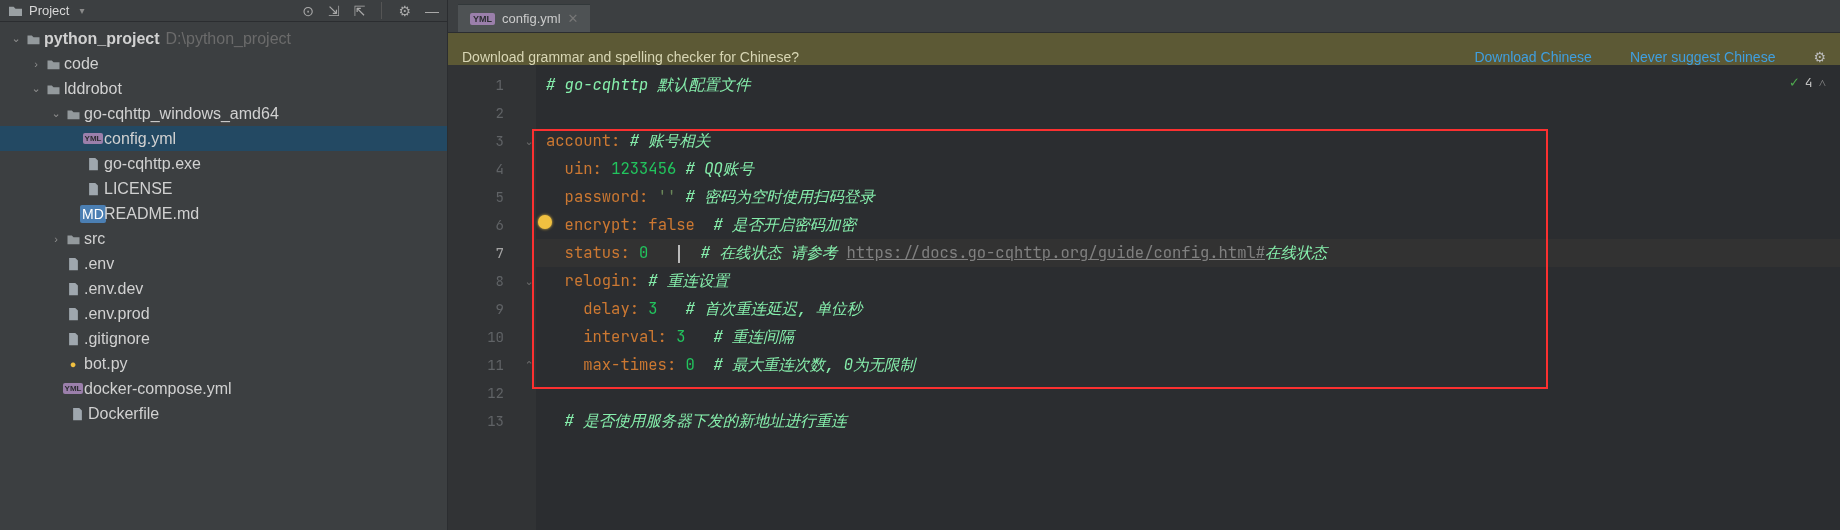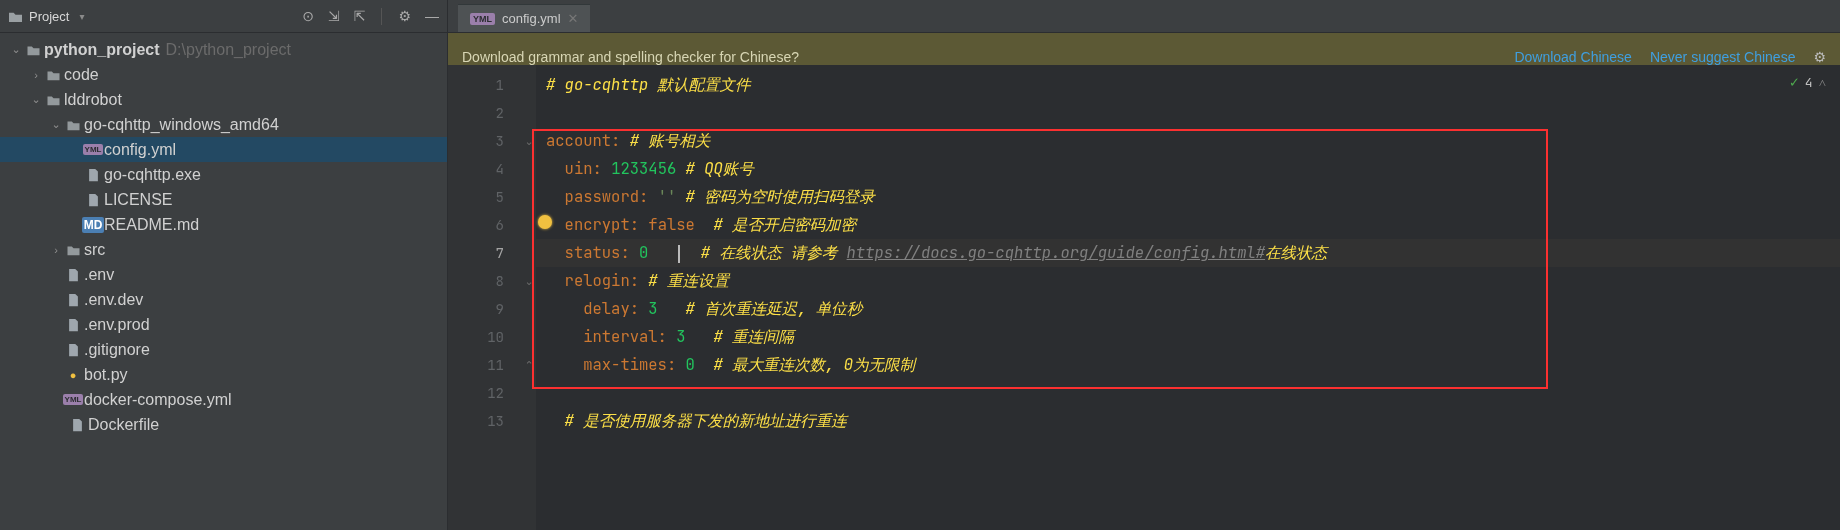"Project" .sidebar-header { height: 33px -> 22px }
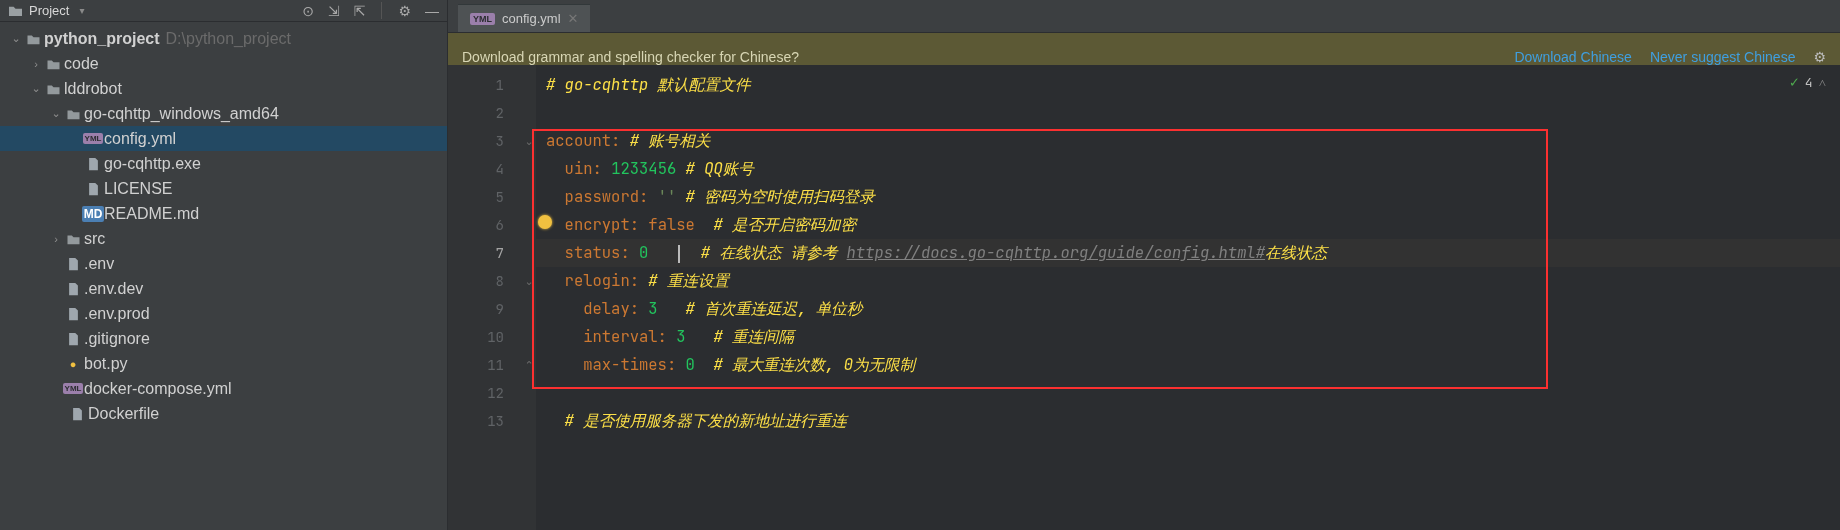"Download Chinese" .banner .actions { gap: 18px -> 38px }
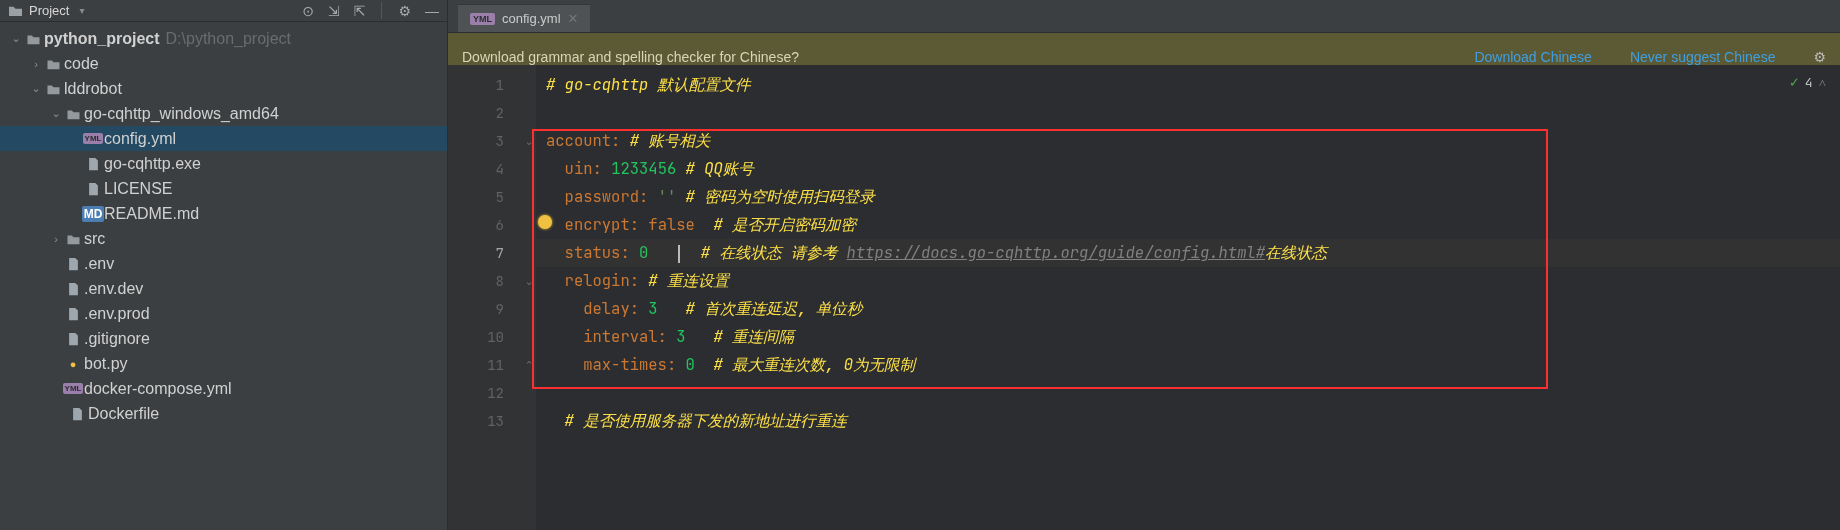"# go-cqhttp 默认配置文件" .tok-comment { color: #fde047 -> #86efac }
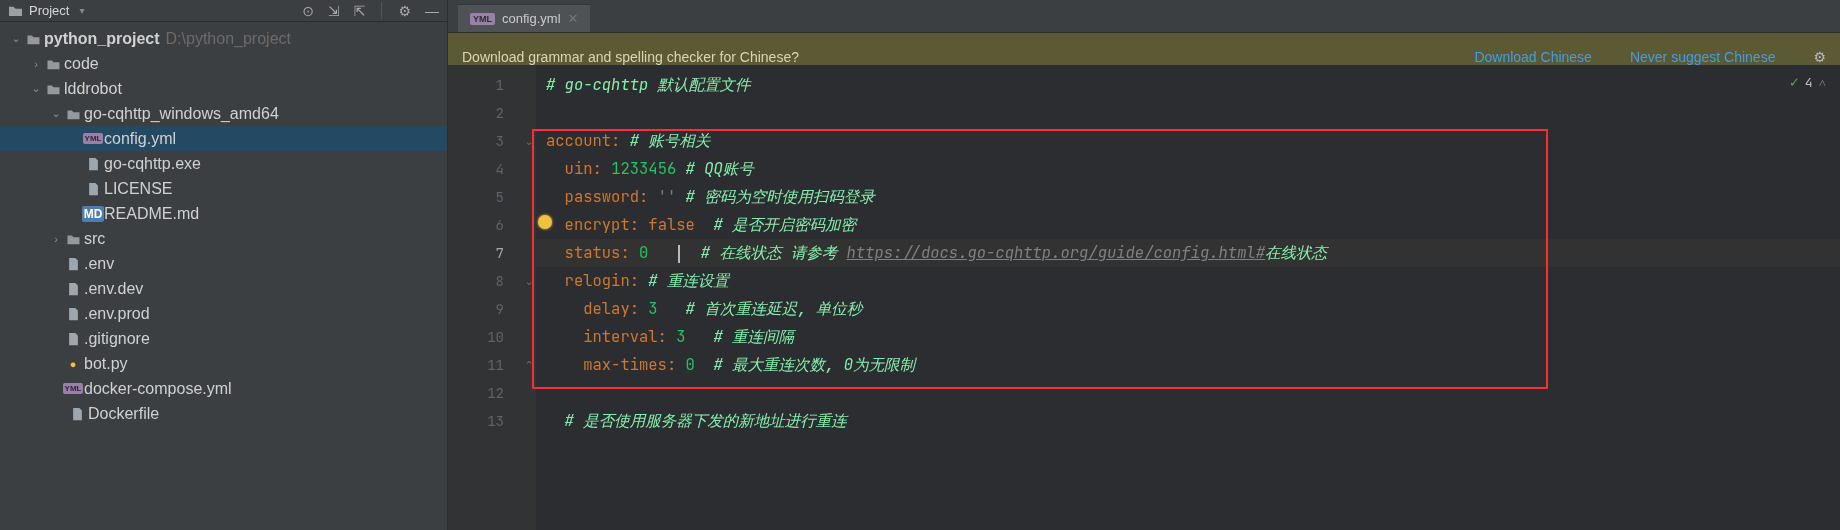"MD" span { font-size: 12px -> 14px; font-weight: bold -> normal }
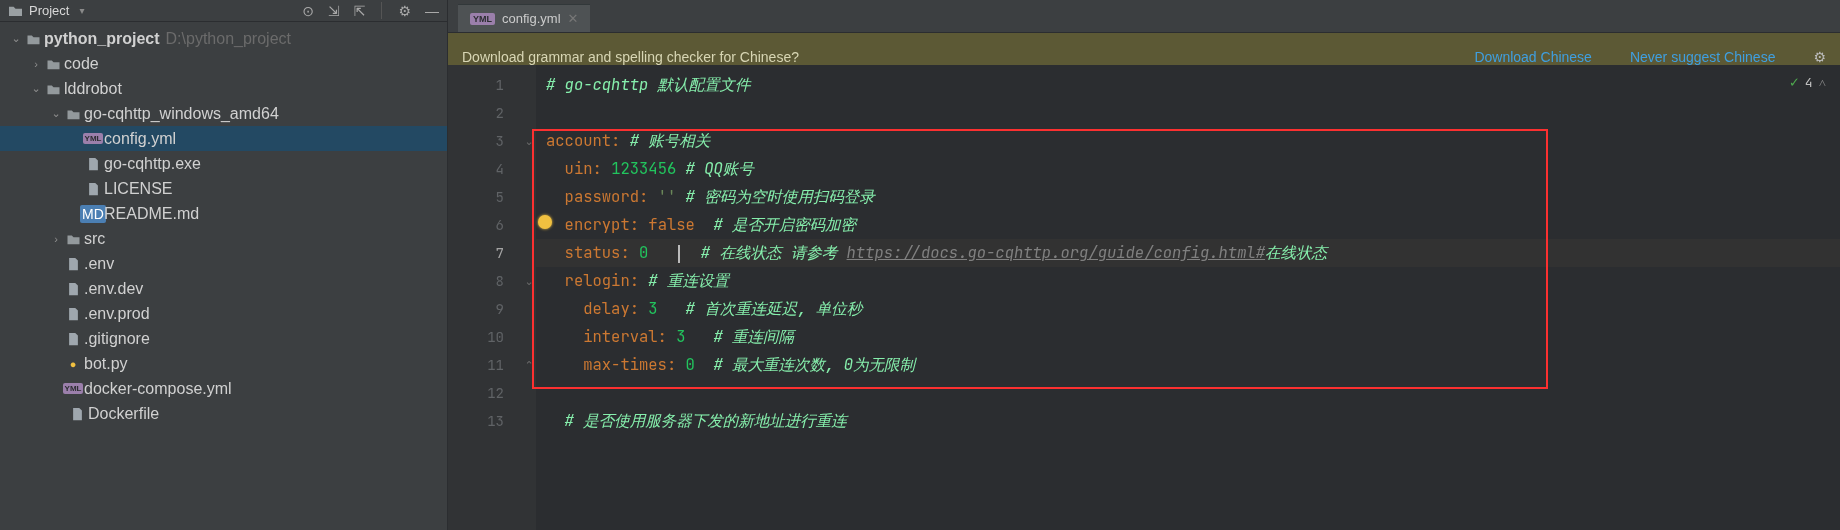"https://docs.go-cqhttp.org/guide/config." .tok-link { font-style: italic -> none }
